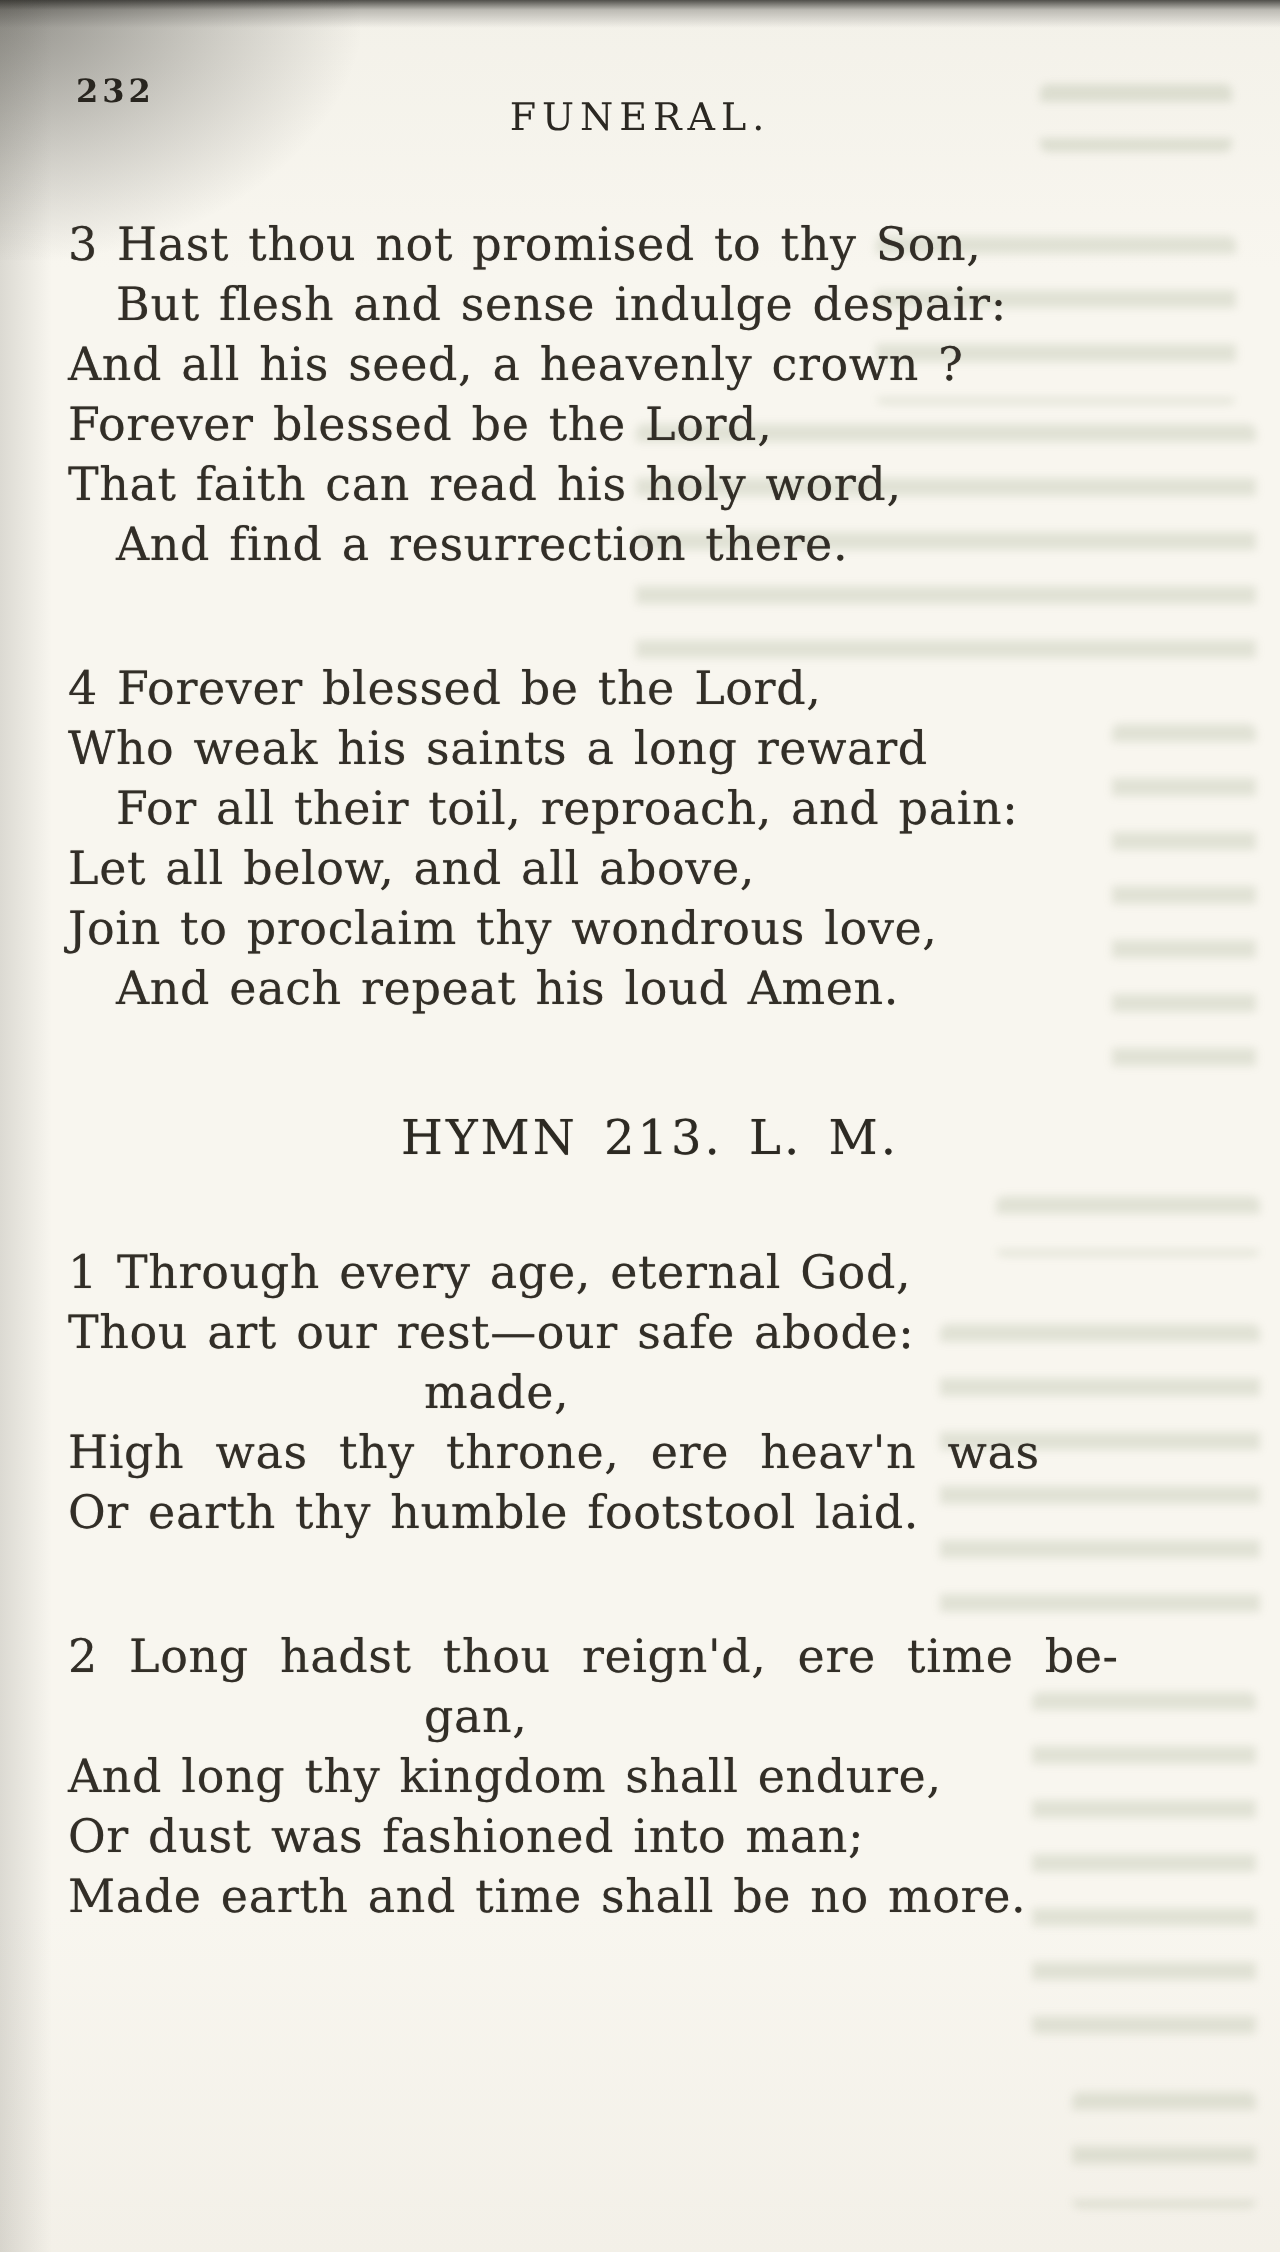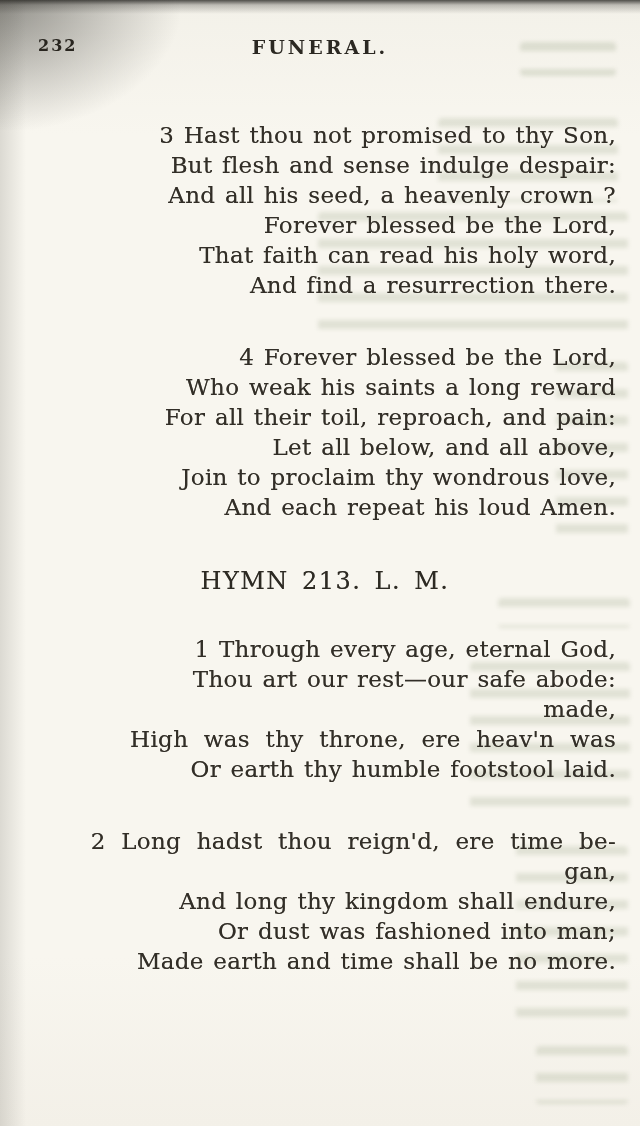"FUNERAL." .running-head { font-weight: bold -> normal; top: 36px -> 48px }
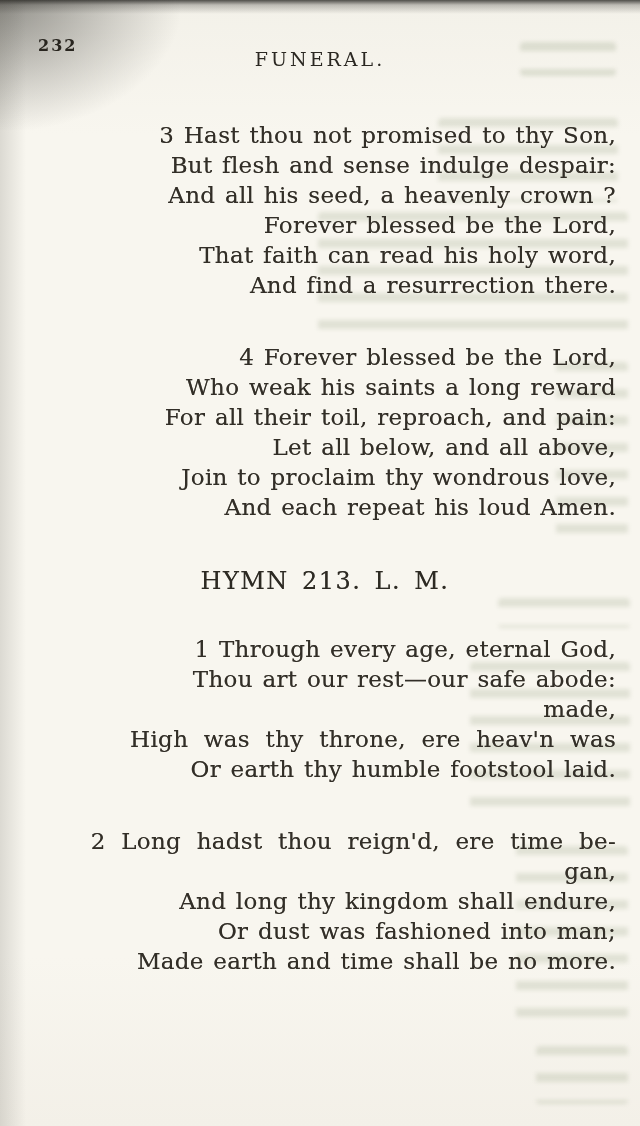"3 Hast thou not promised" .stanza { margin: 16px 0 42px 0 -> 4px 0 42px 0; text-align: right -> none }
